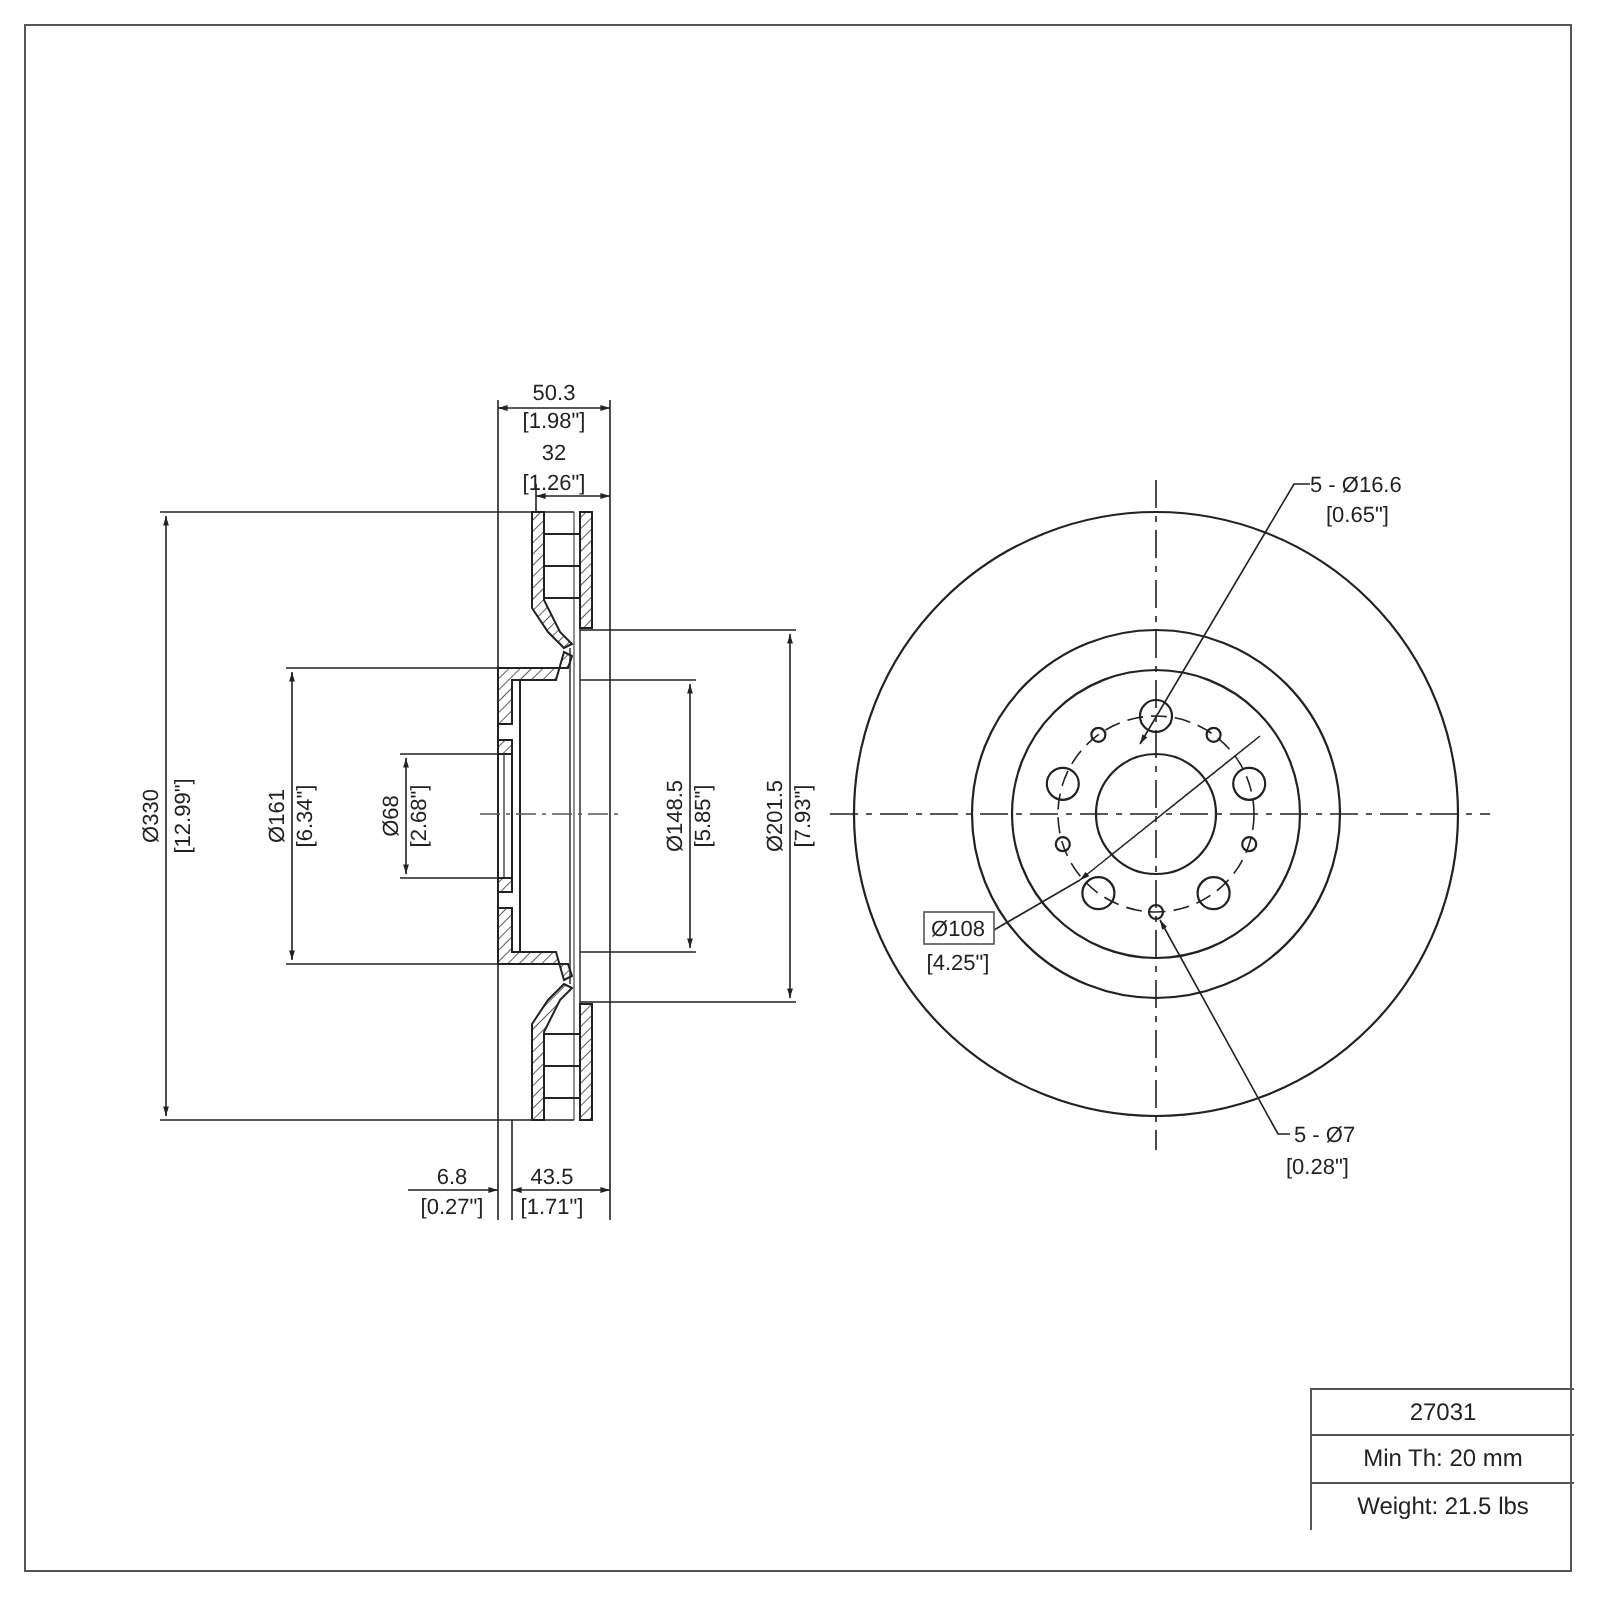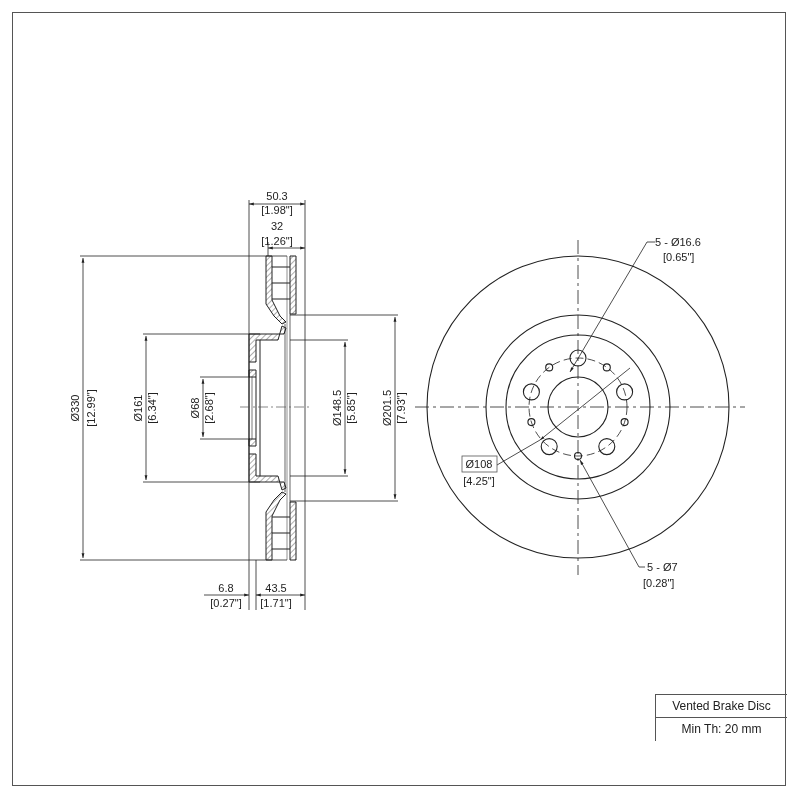"27031" div.row { html: none -> <div>27031</div> }
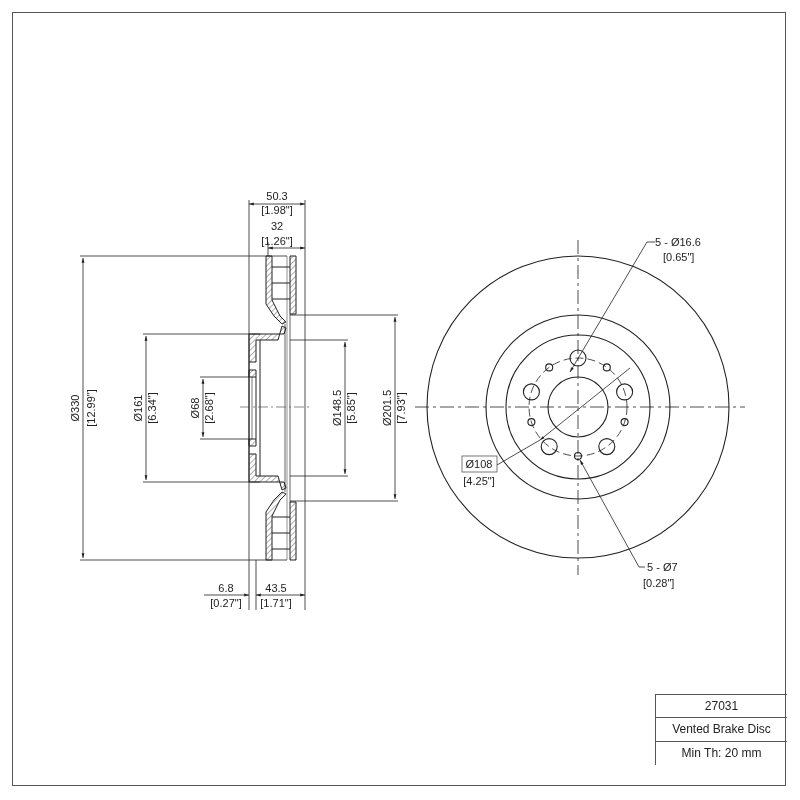"Vented Brake Disc" div.row { html: <div>Vented Brake Disc</div> -> none }
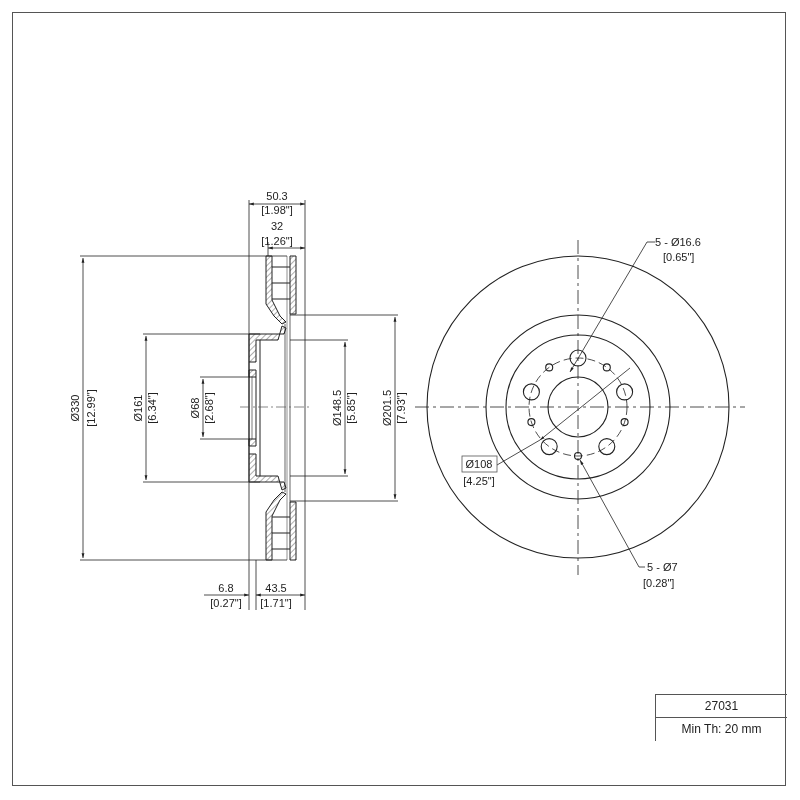"Weight: 21.5 lbs" div.row { html: none -> <div>Weight: 21.5 lbs</div> }
